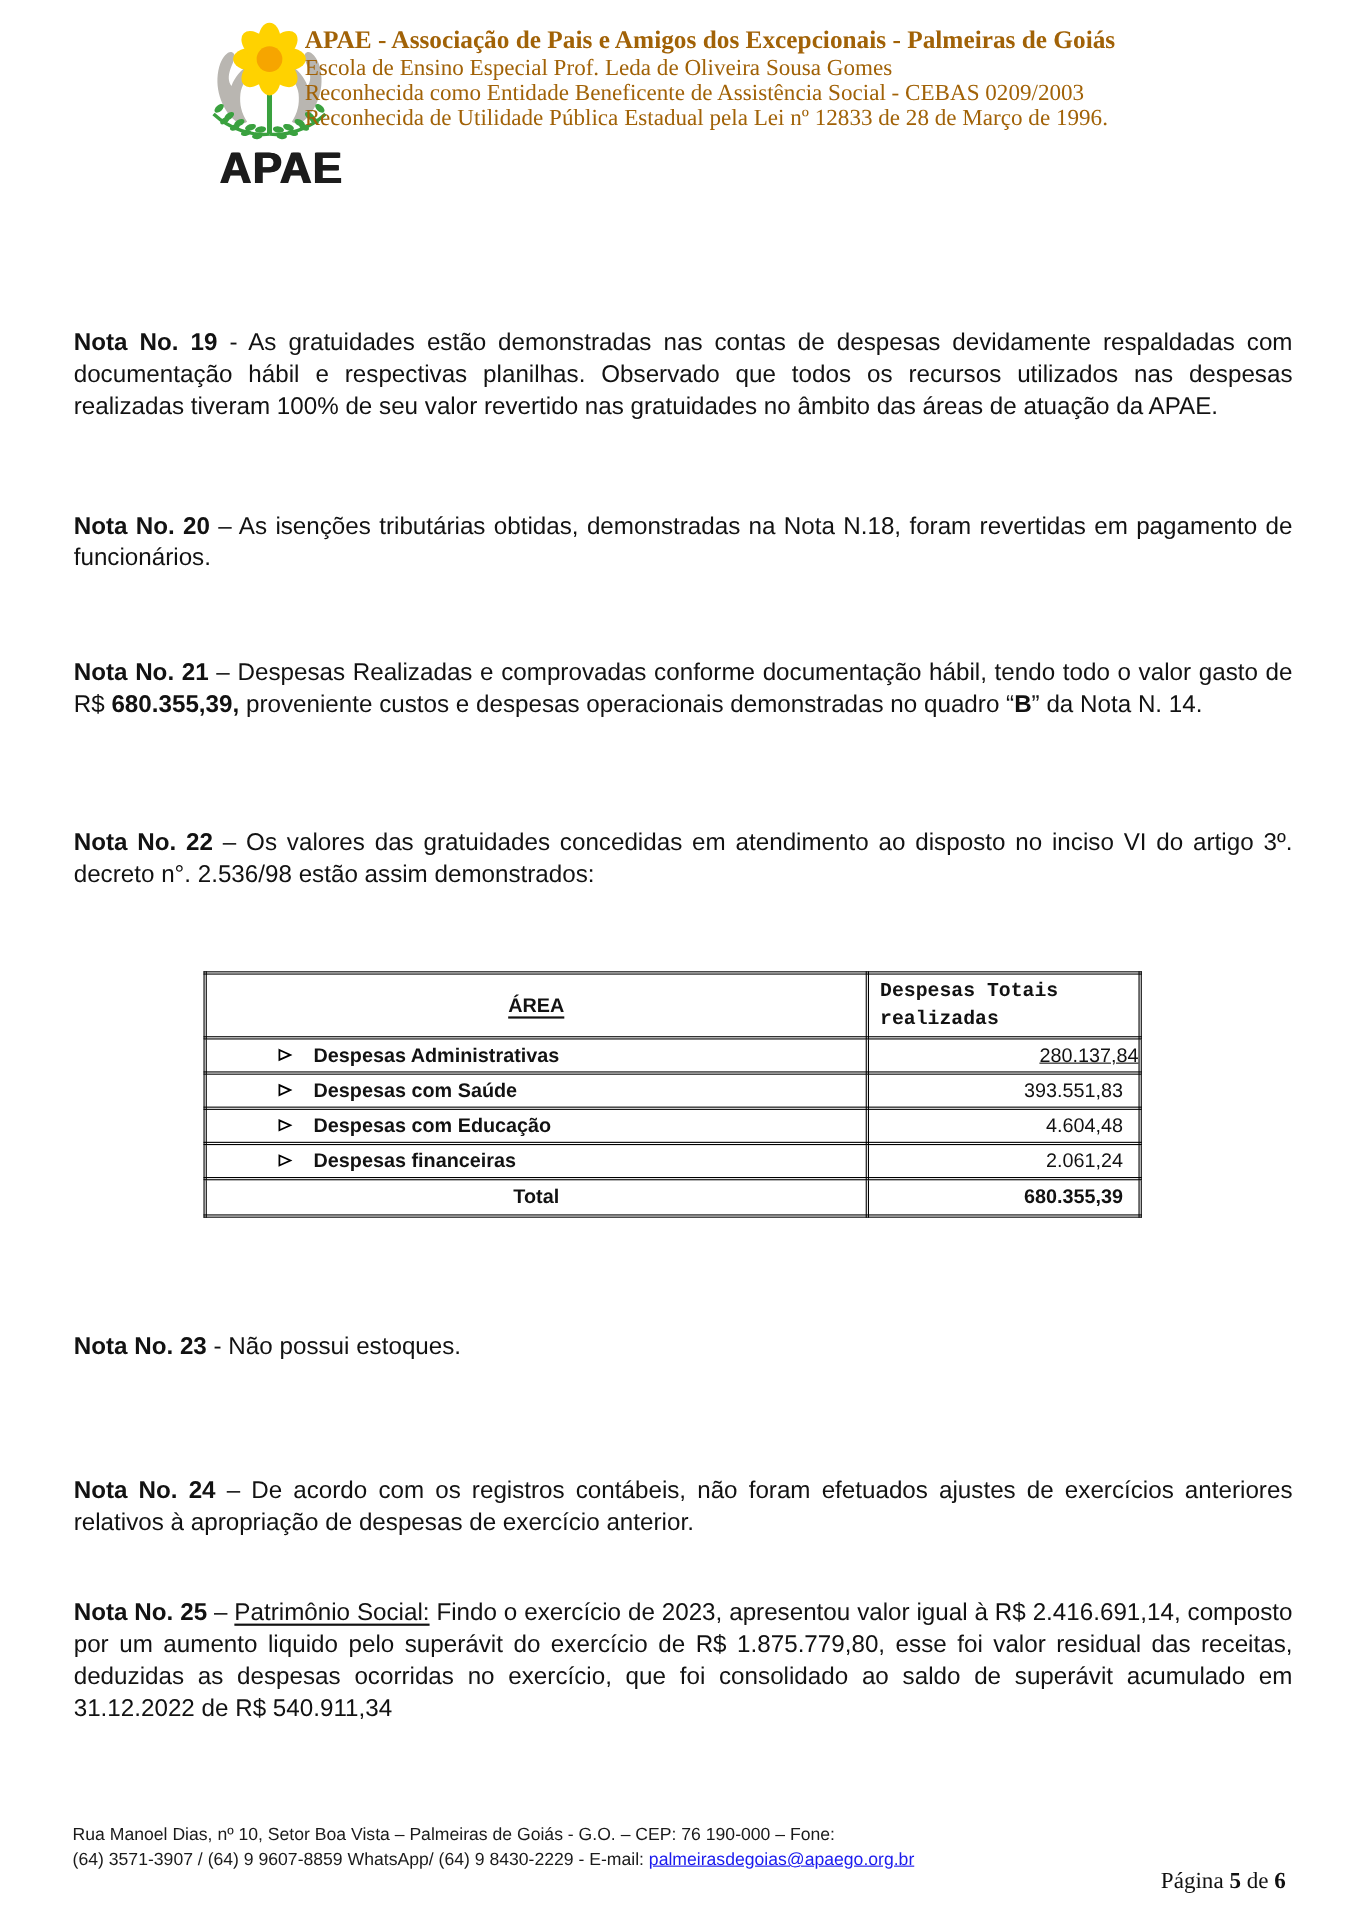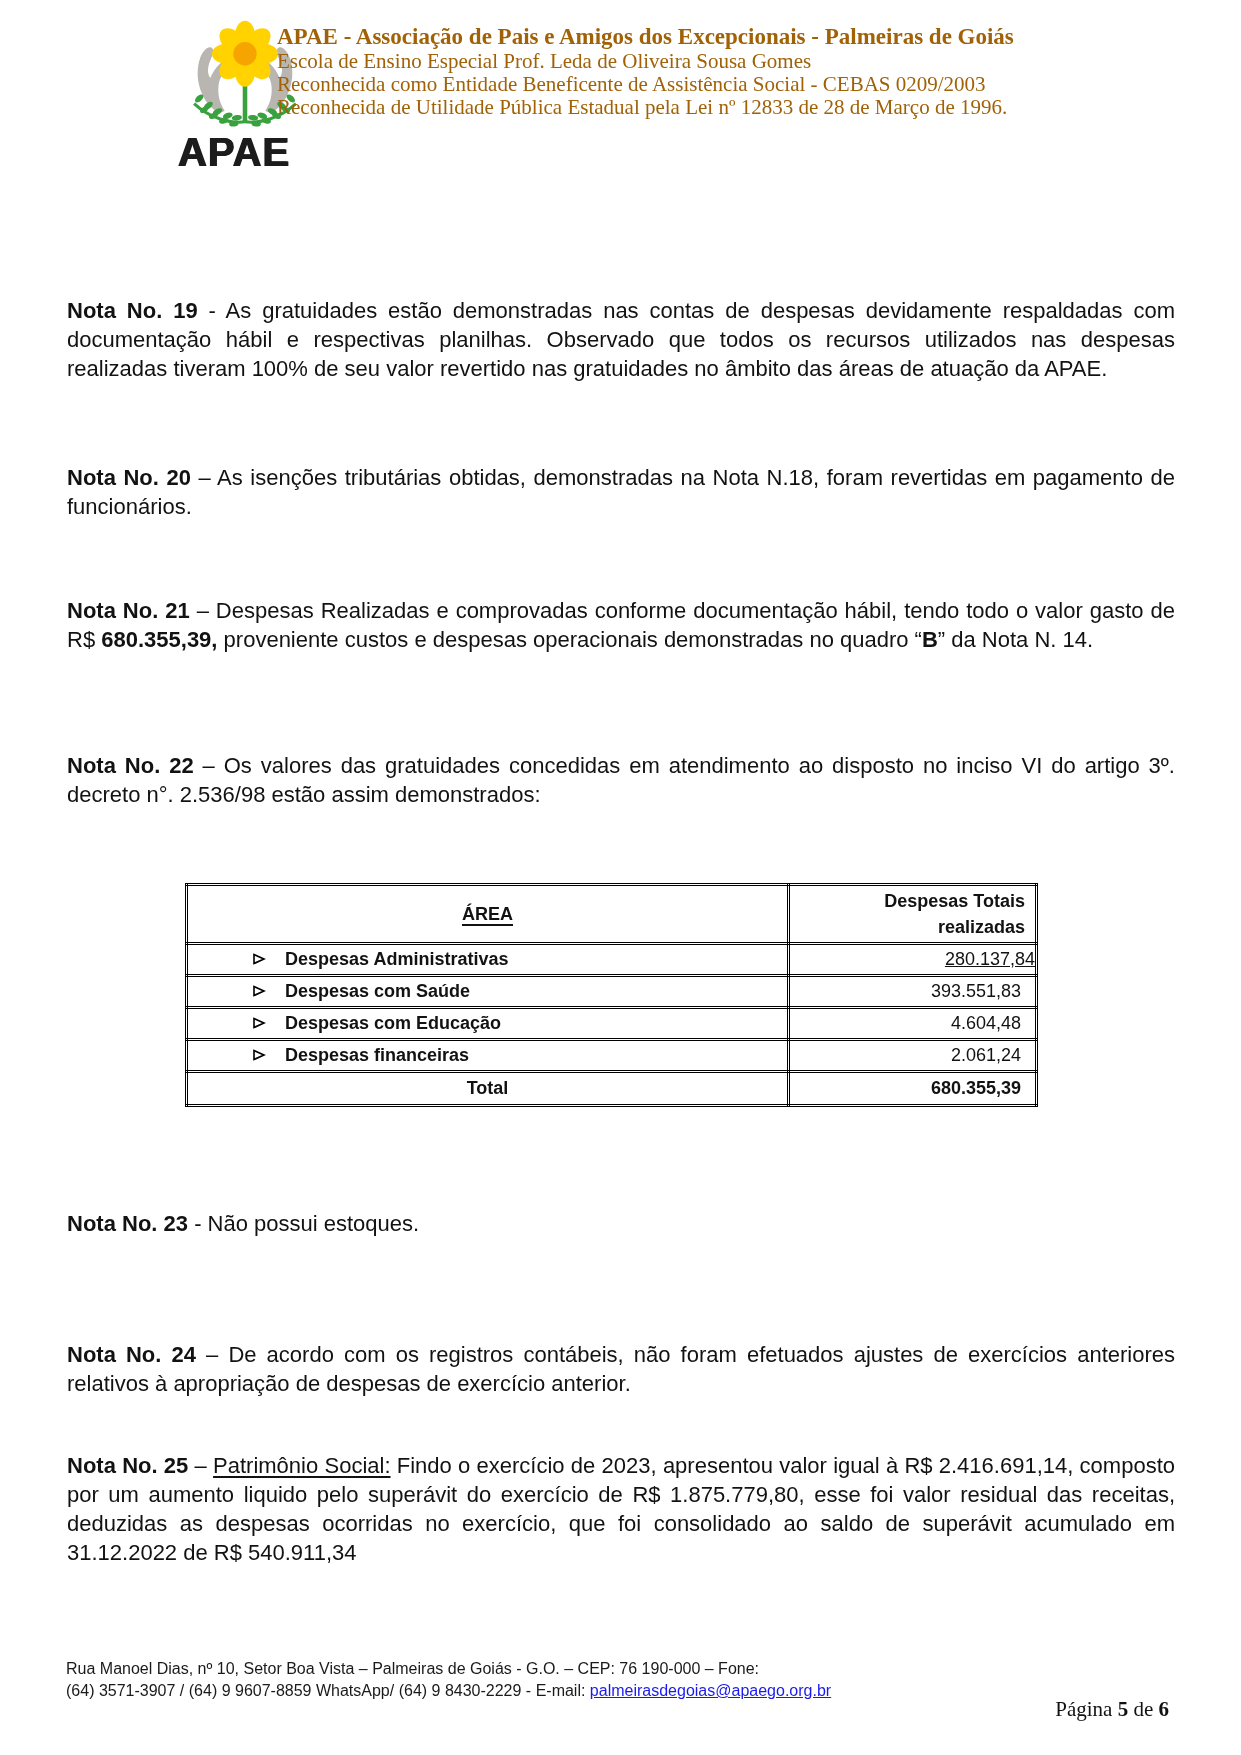"APAE" .logo { text-align: left -> right }
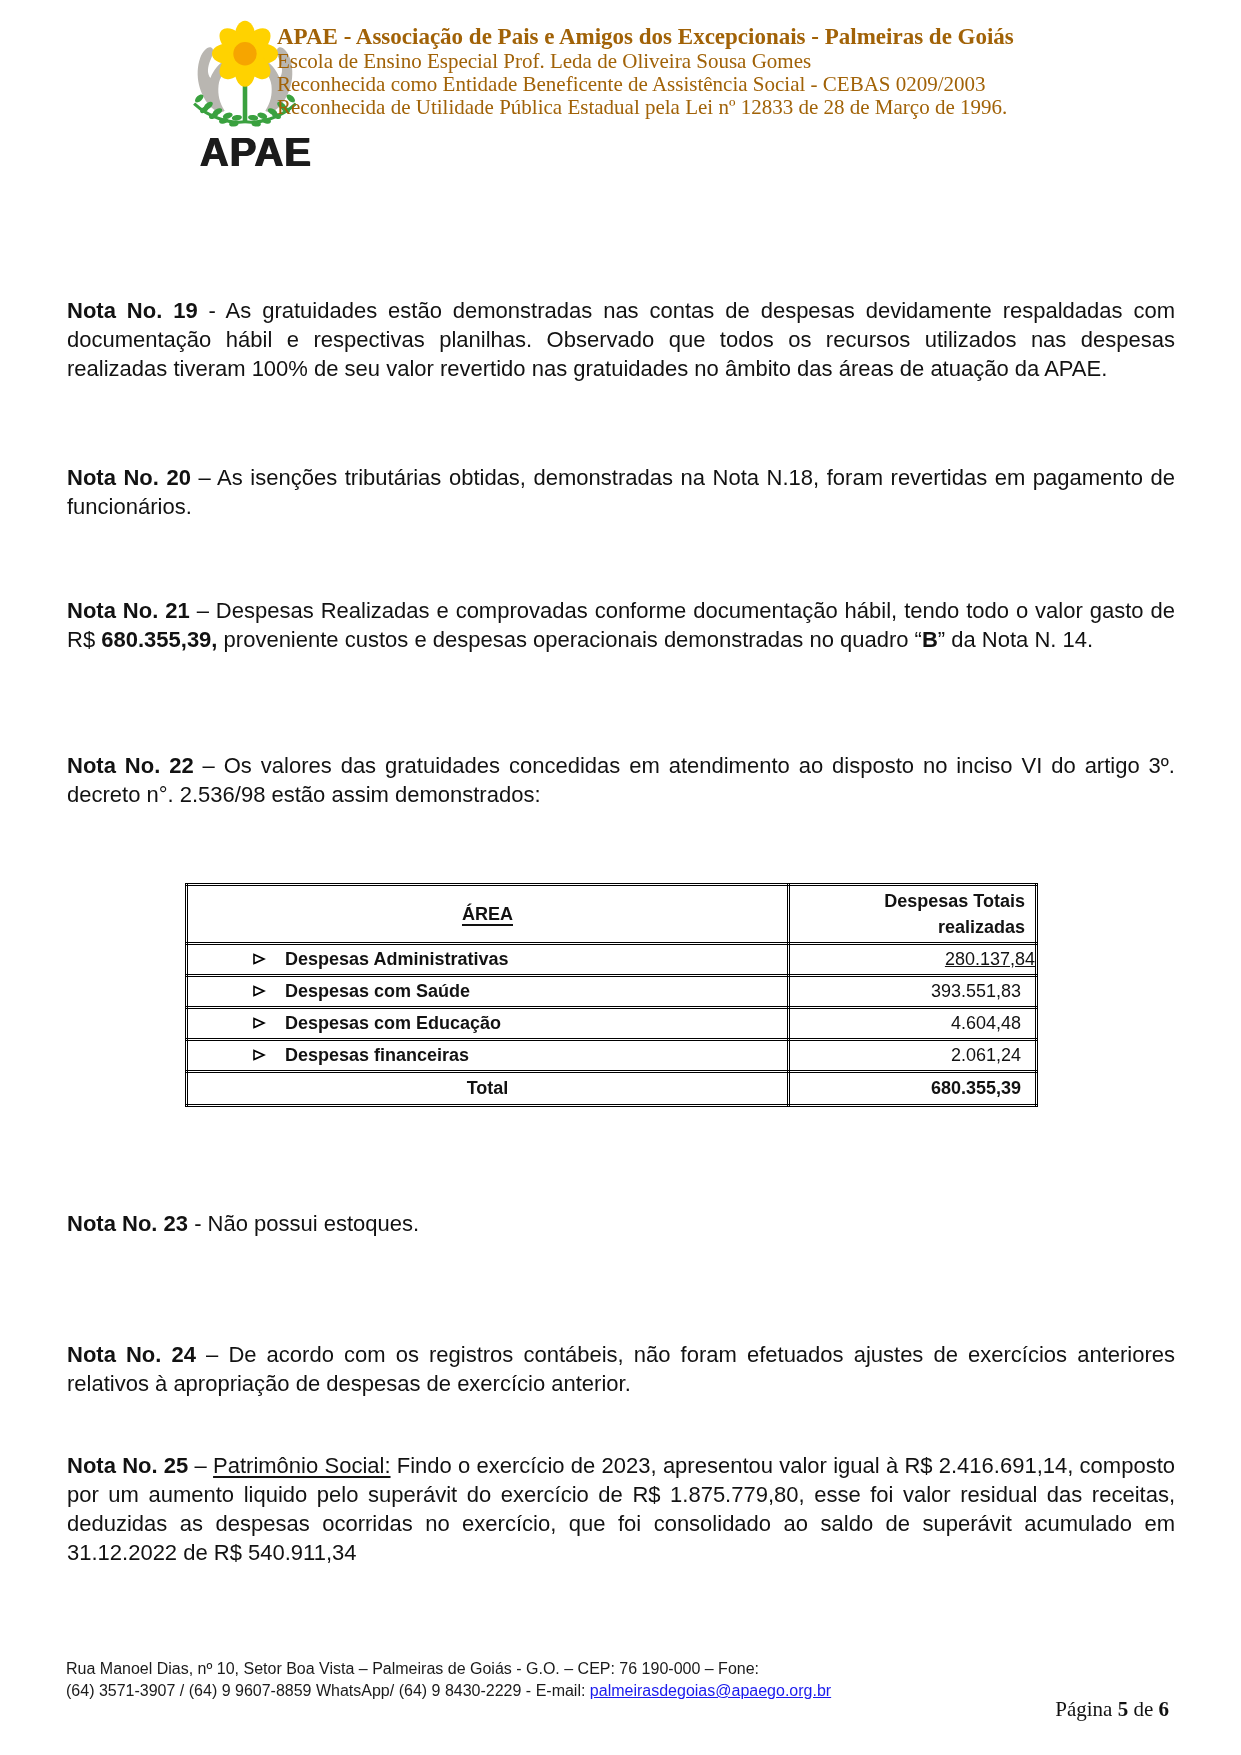"Despesas Totais realizadas" .th-val { font-family: none -> Liberation Mono, monospace; text-align: right -> left }
